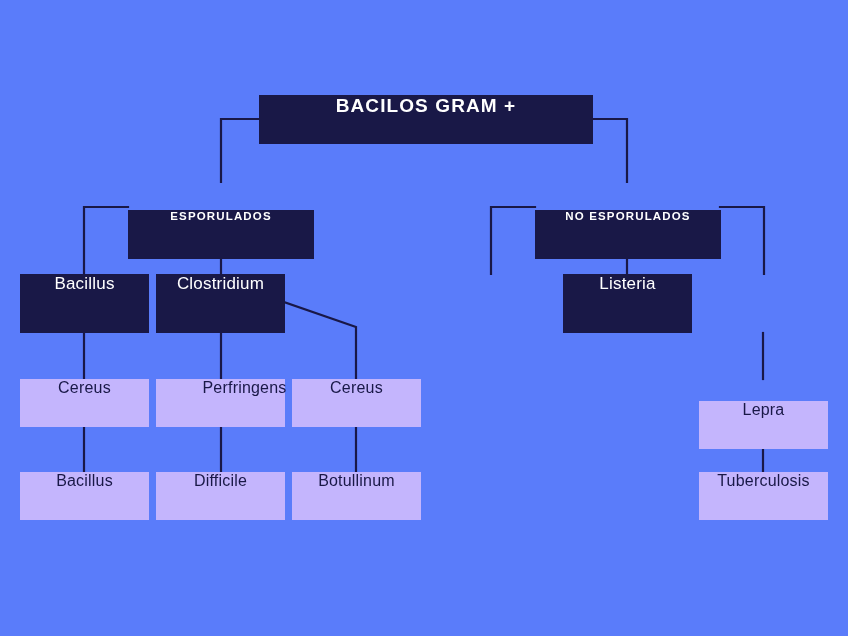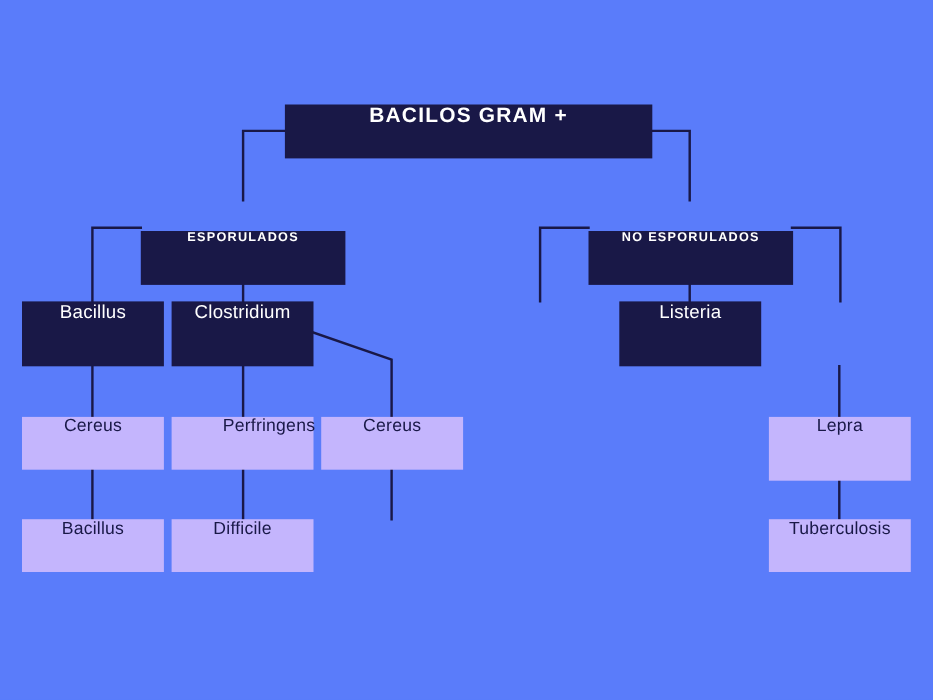"Lepra" div.node { height: 58px -> 48px; top: 379px -> 401px }
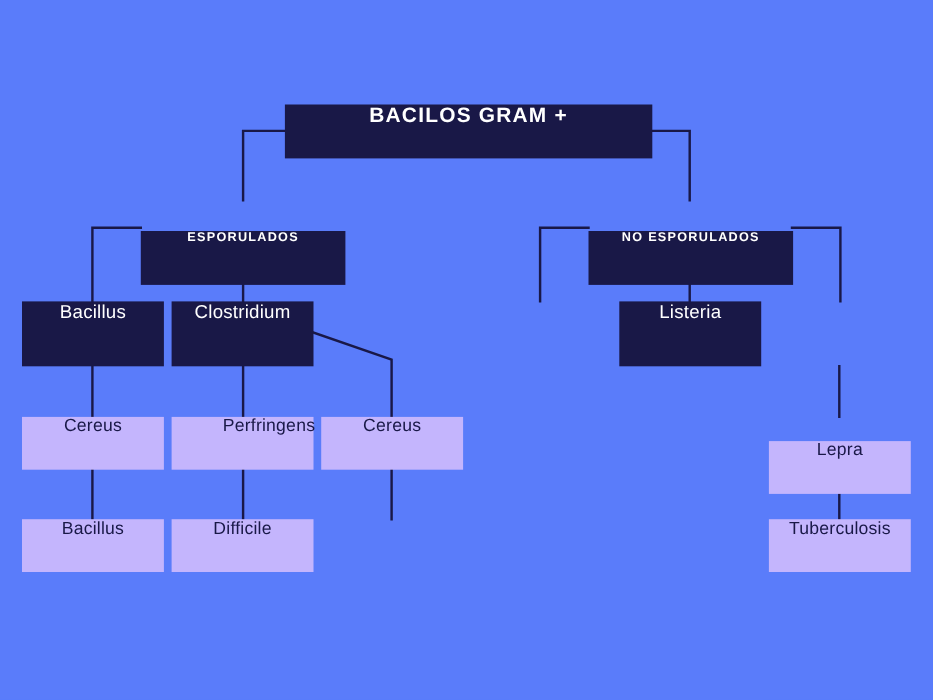"Botullinum" div.node { html: none -> <div> <span>Botullinum</span> </div> }
